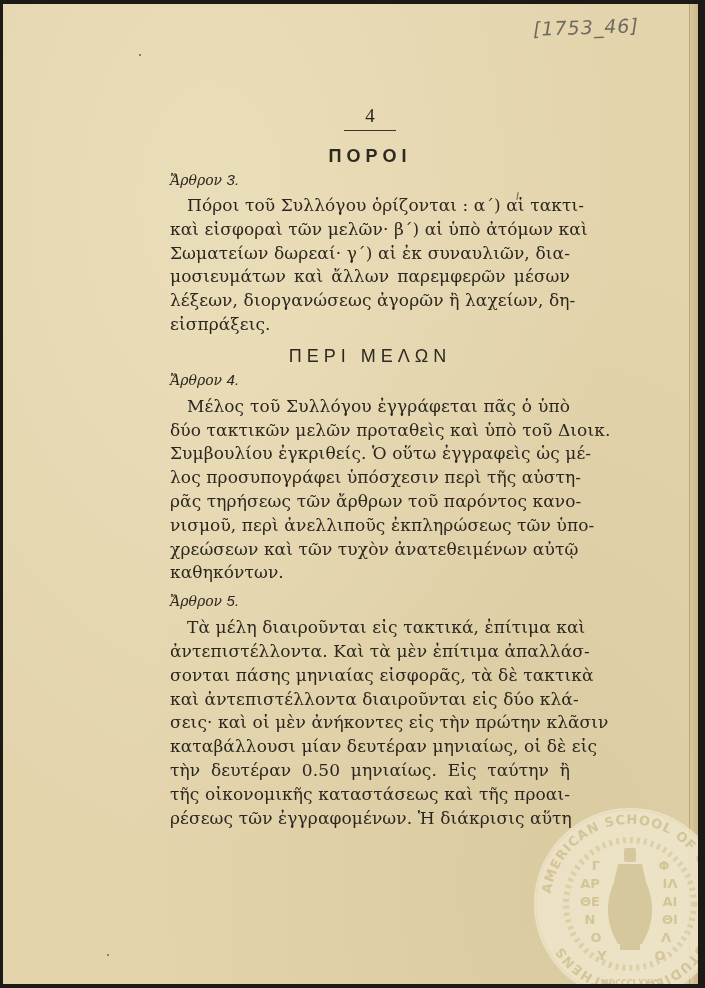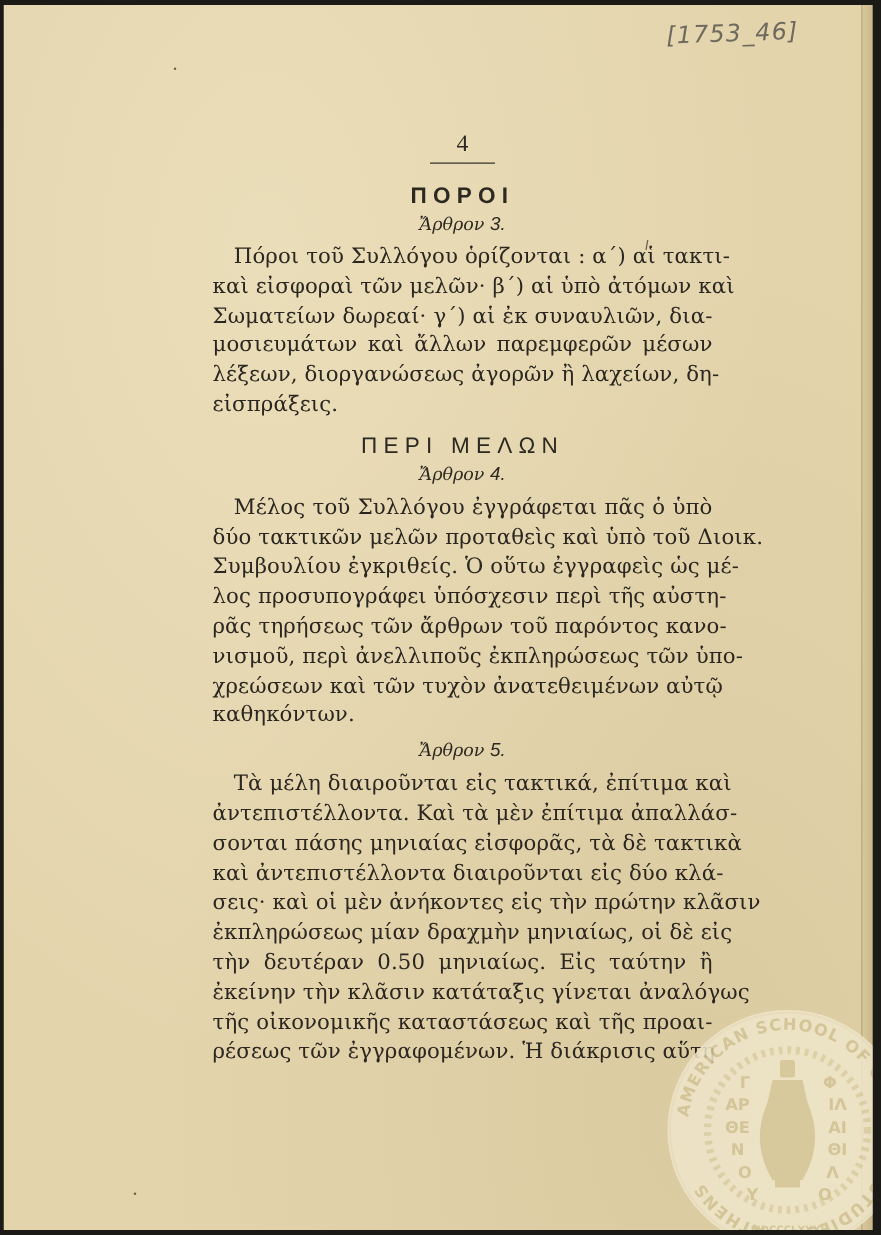"Ἄρθρον 3." .article-heading { text-align: center -> left }
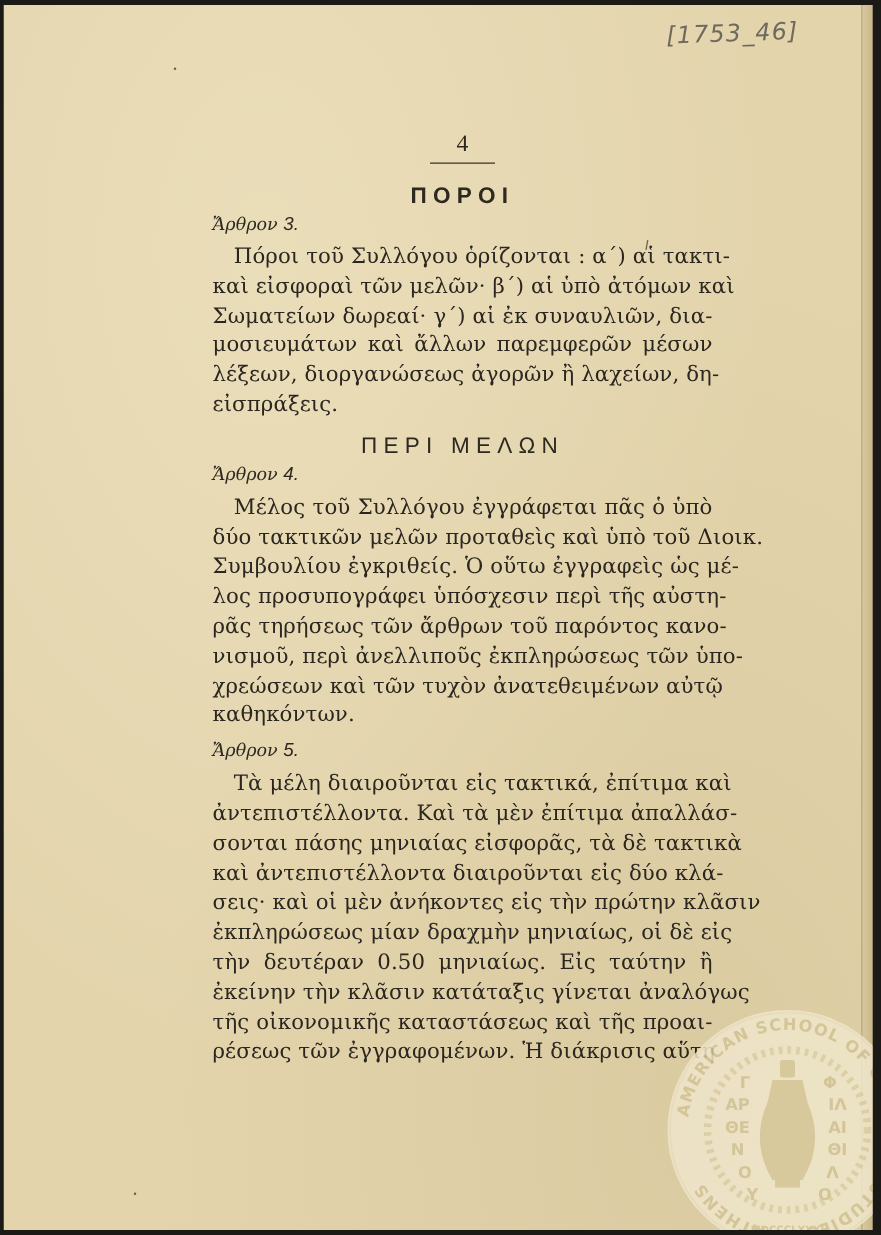"ἐκπληρώσεως μίαν δραχμὴν μηνιαίως, οἱ" span.line { text: ἐκπληρώσεως μίαν δραχμὴν -> καταβάλλουσι μίαν δευτέραν }
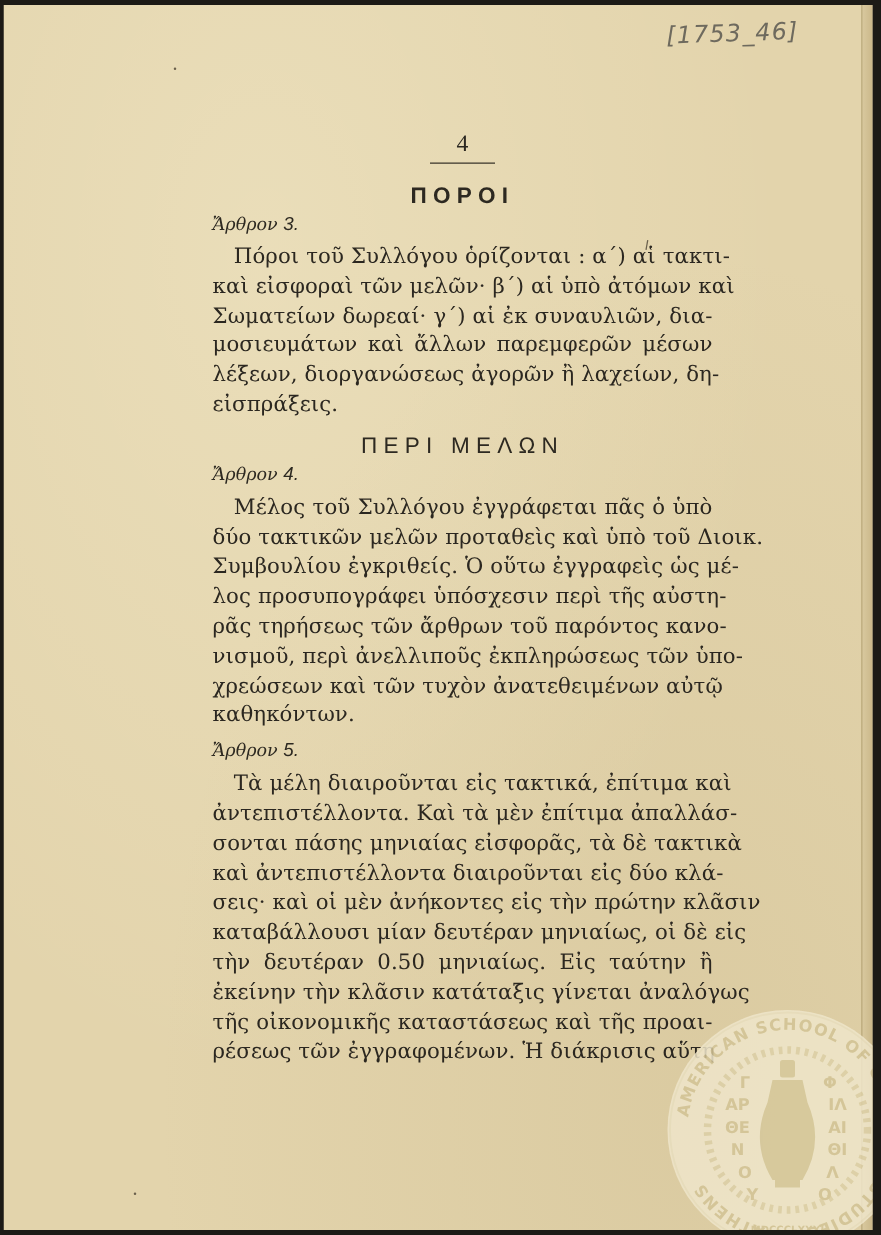"ἐκείνην τὴν κλᾶσιν κατάταξις γίνεται" span.line { html: <span>ἐκείνην τὴν κλᾶσιν κατάταξις γίνεται ἀναλόγως</span> -> none }
